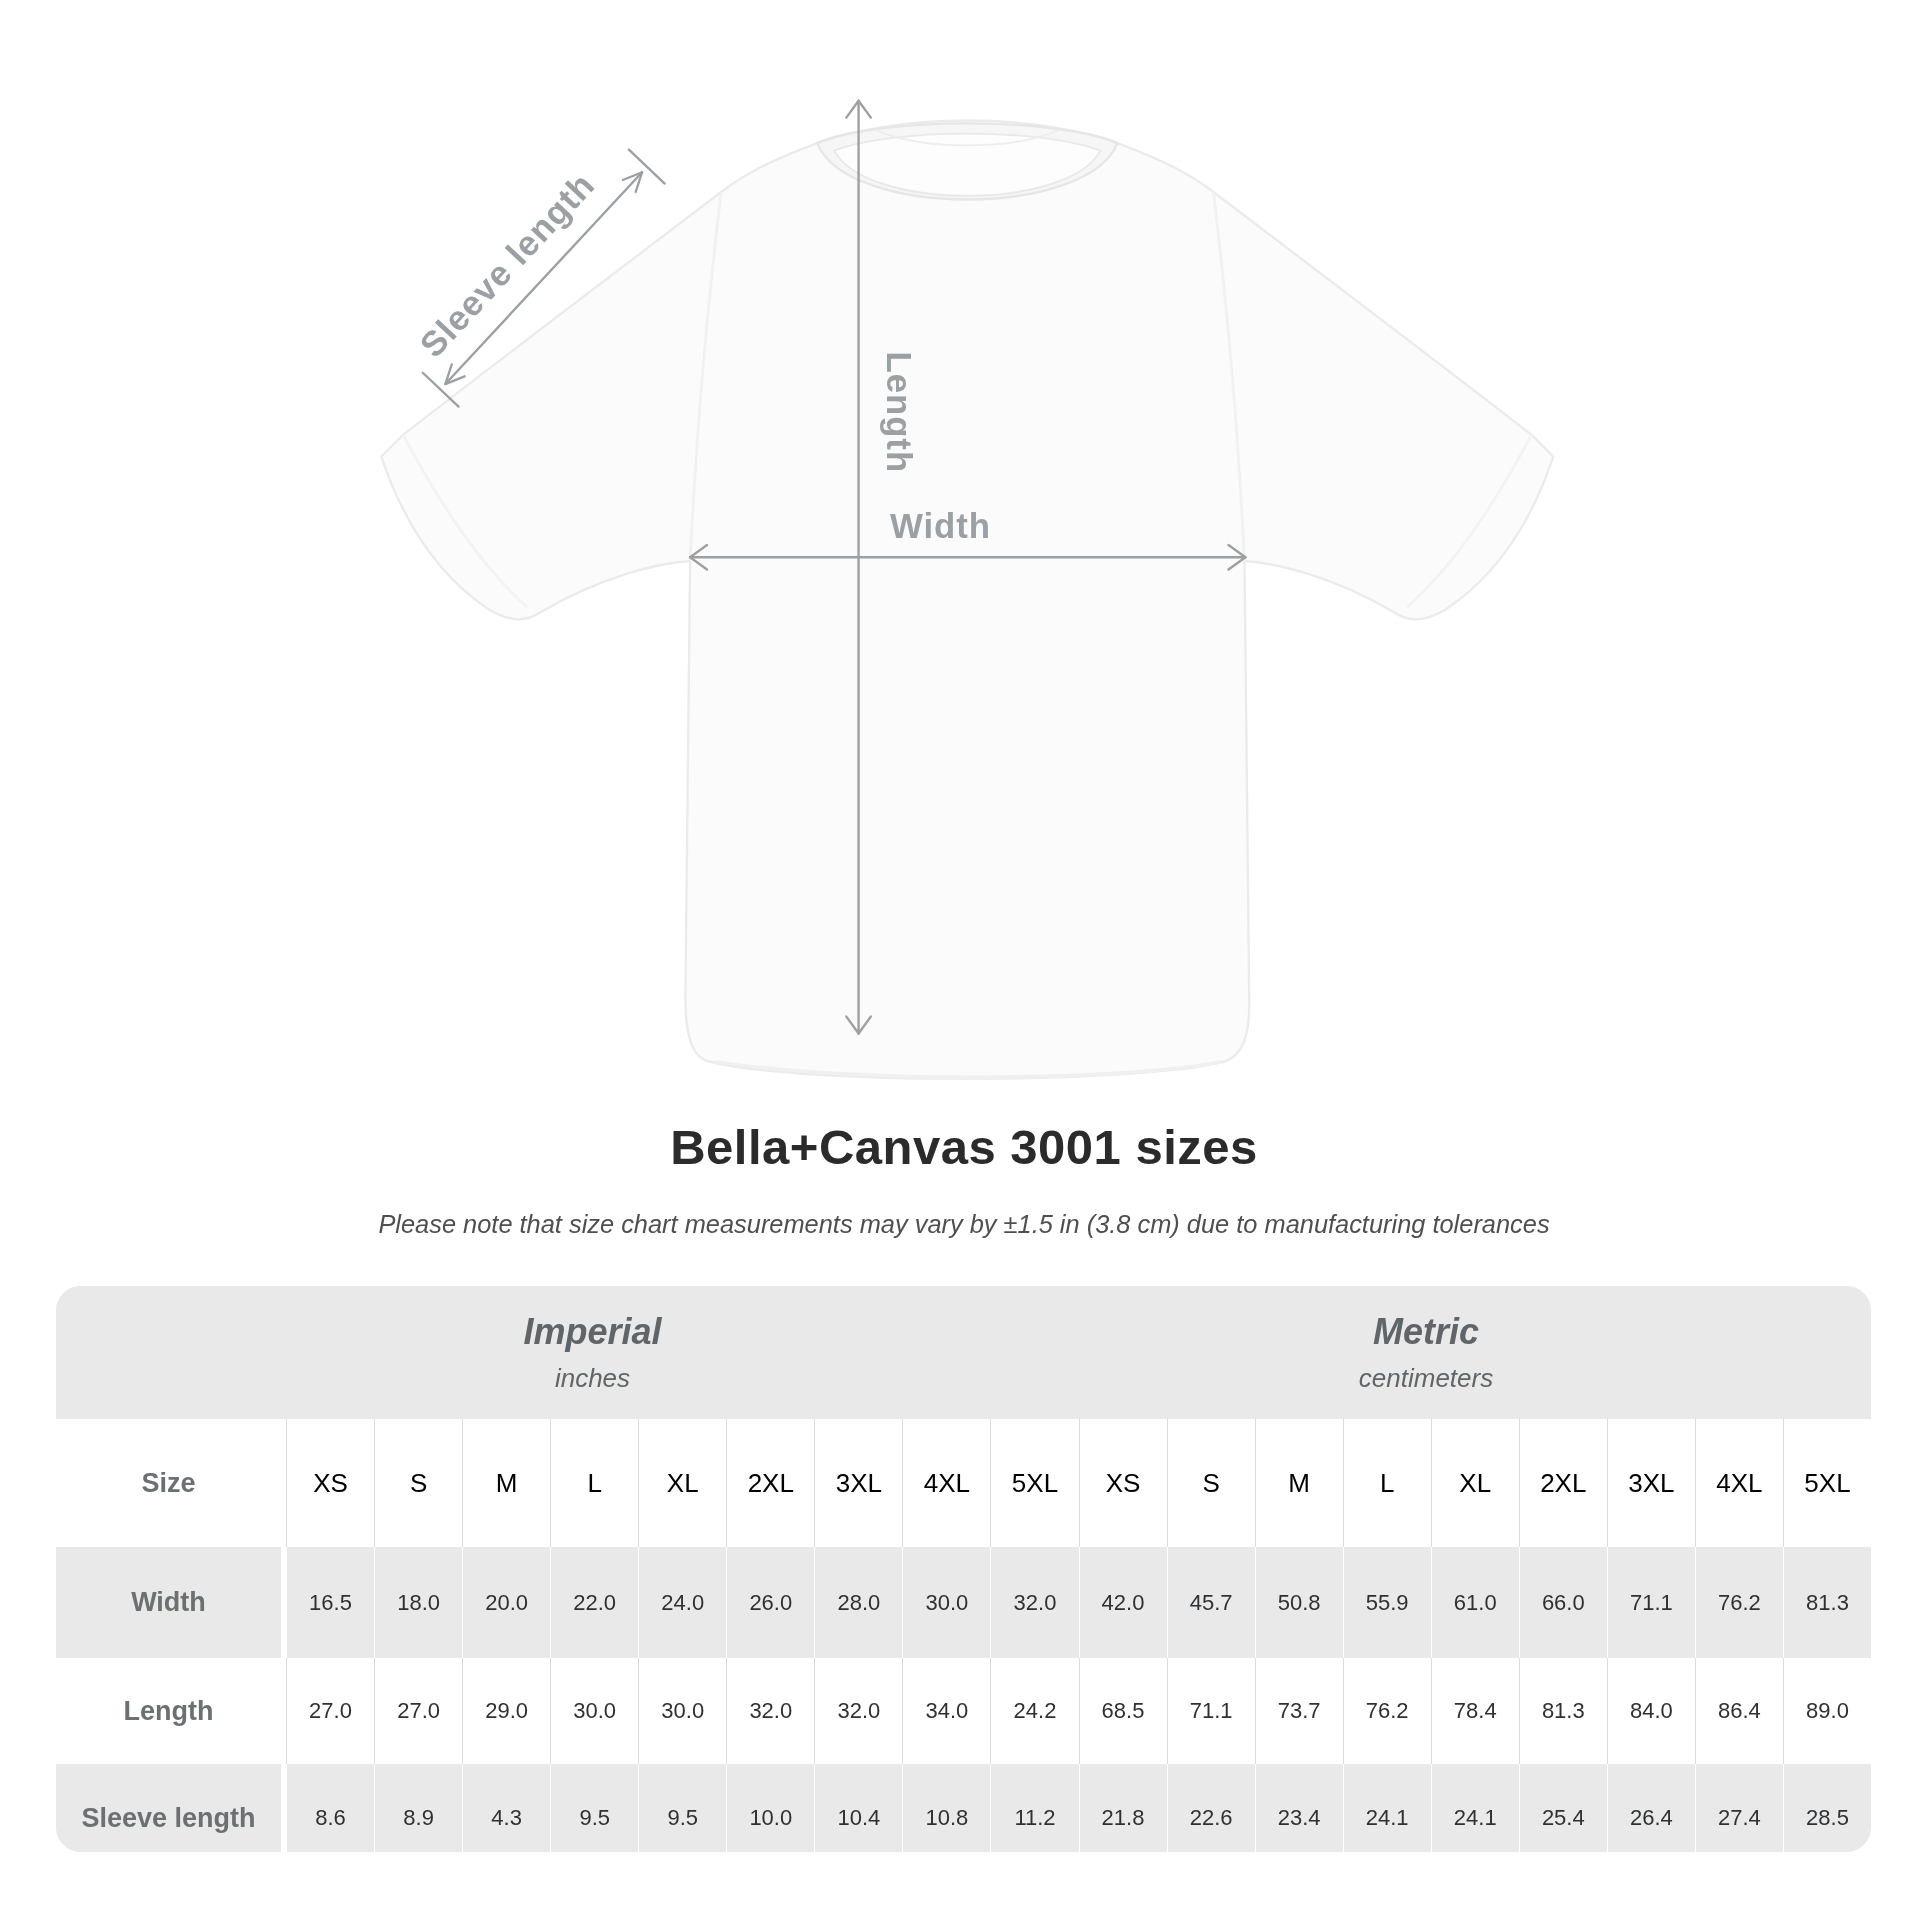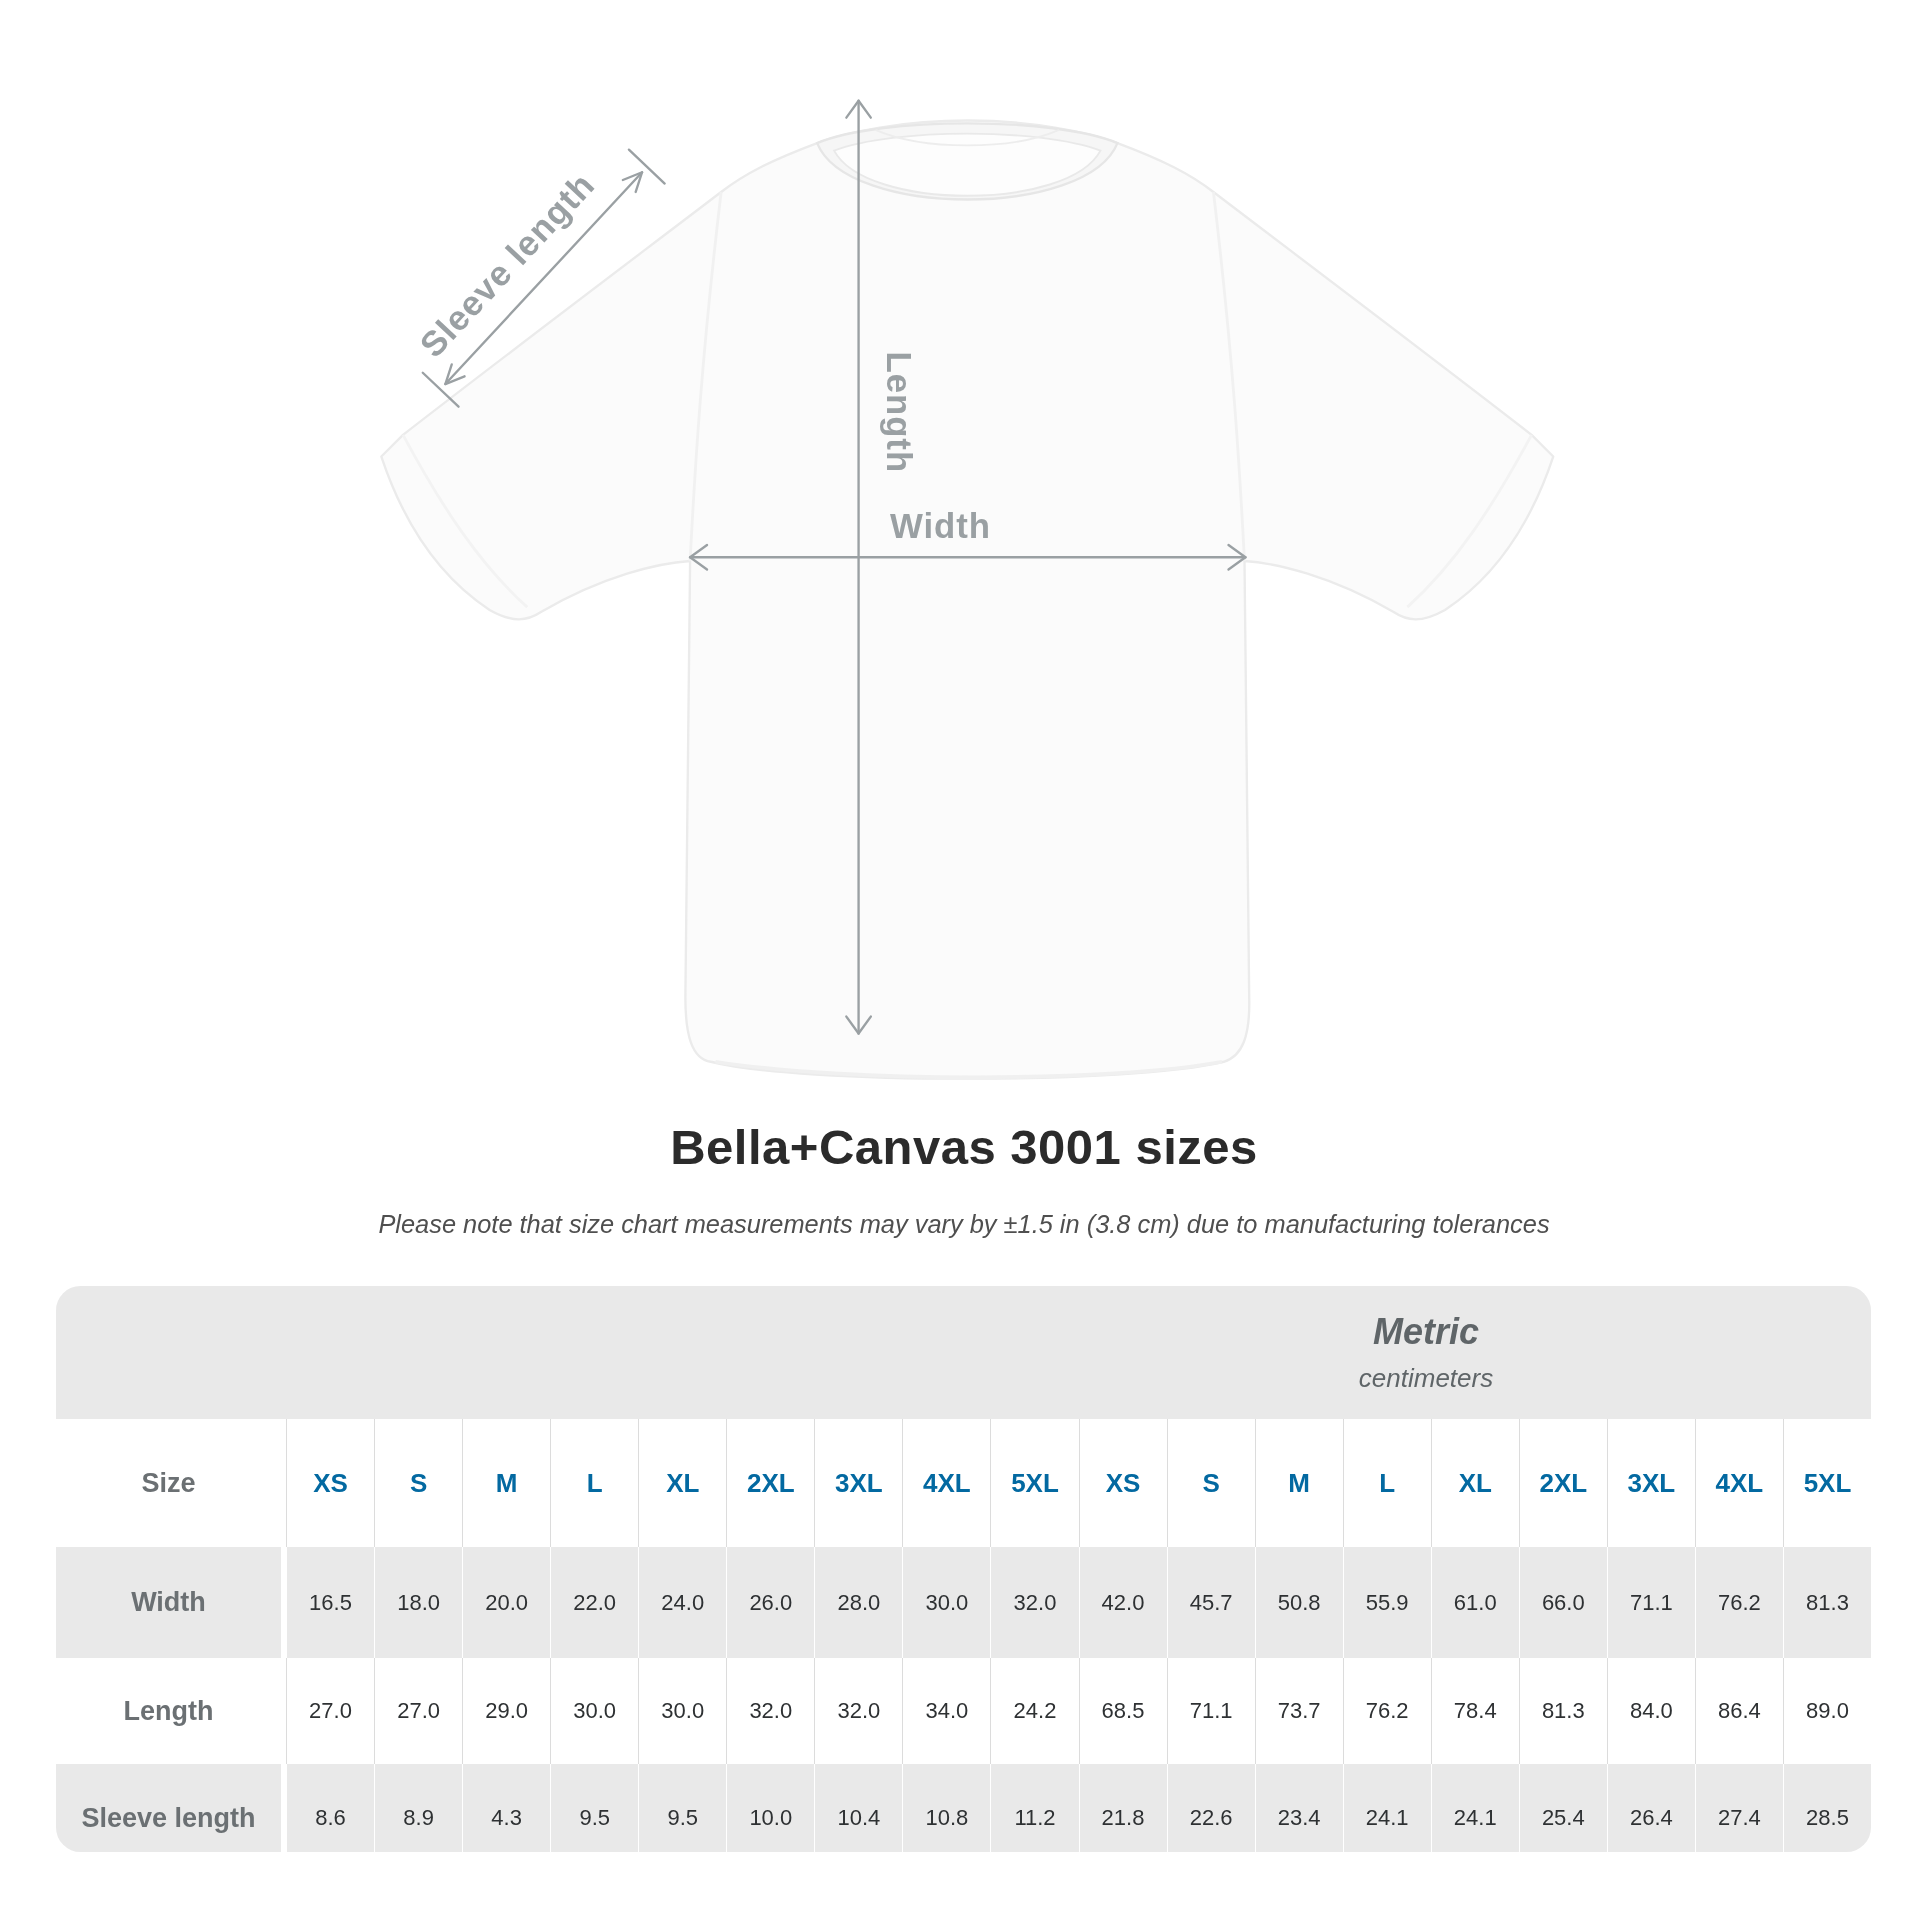"Imperial" div.band-group { html: none -> <div> <div>Imperial</div> <div>inches</div> </div> }
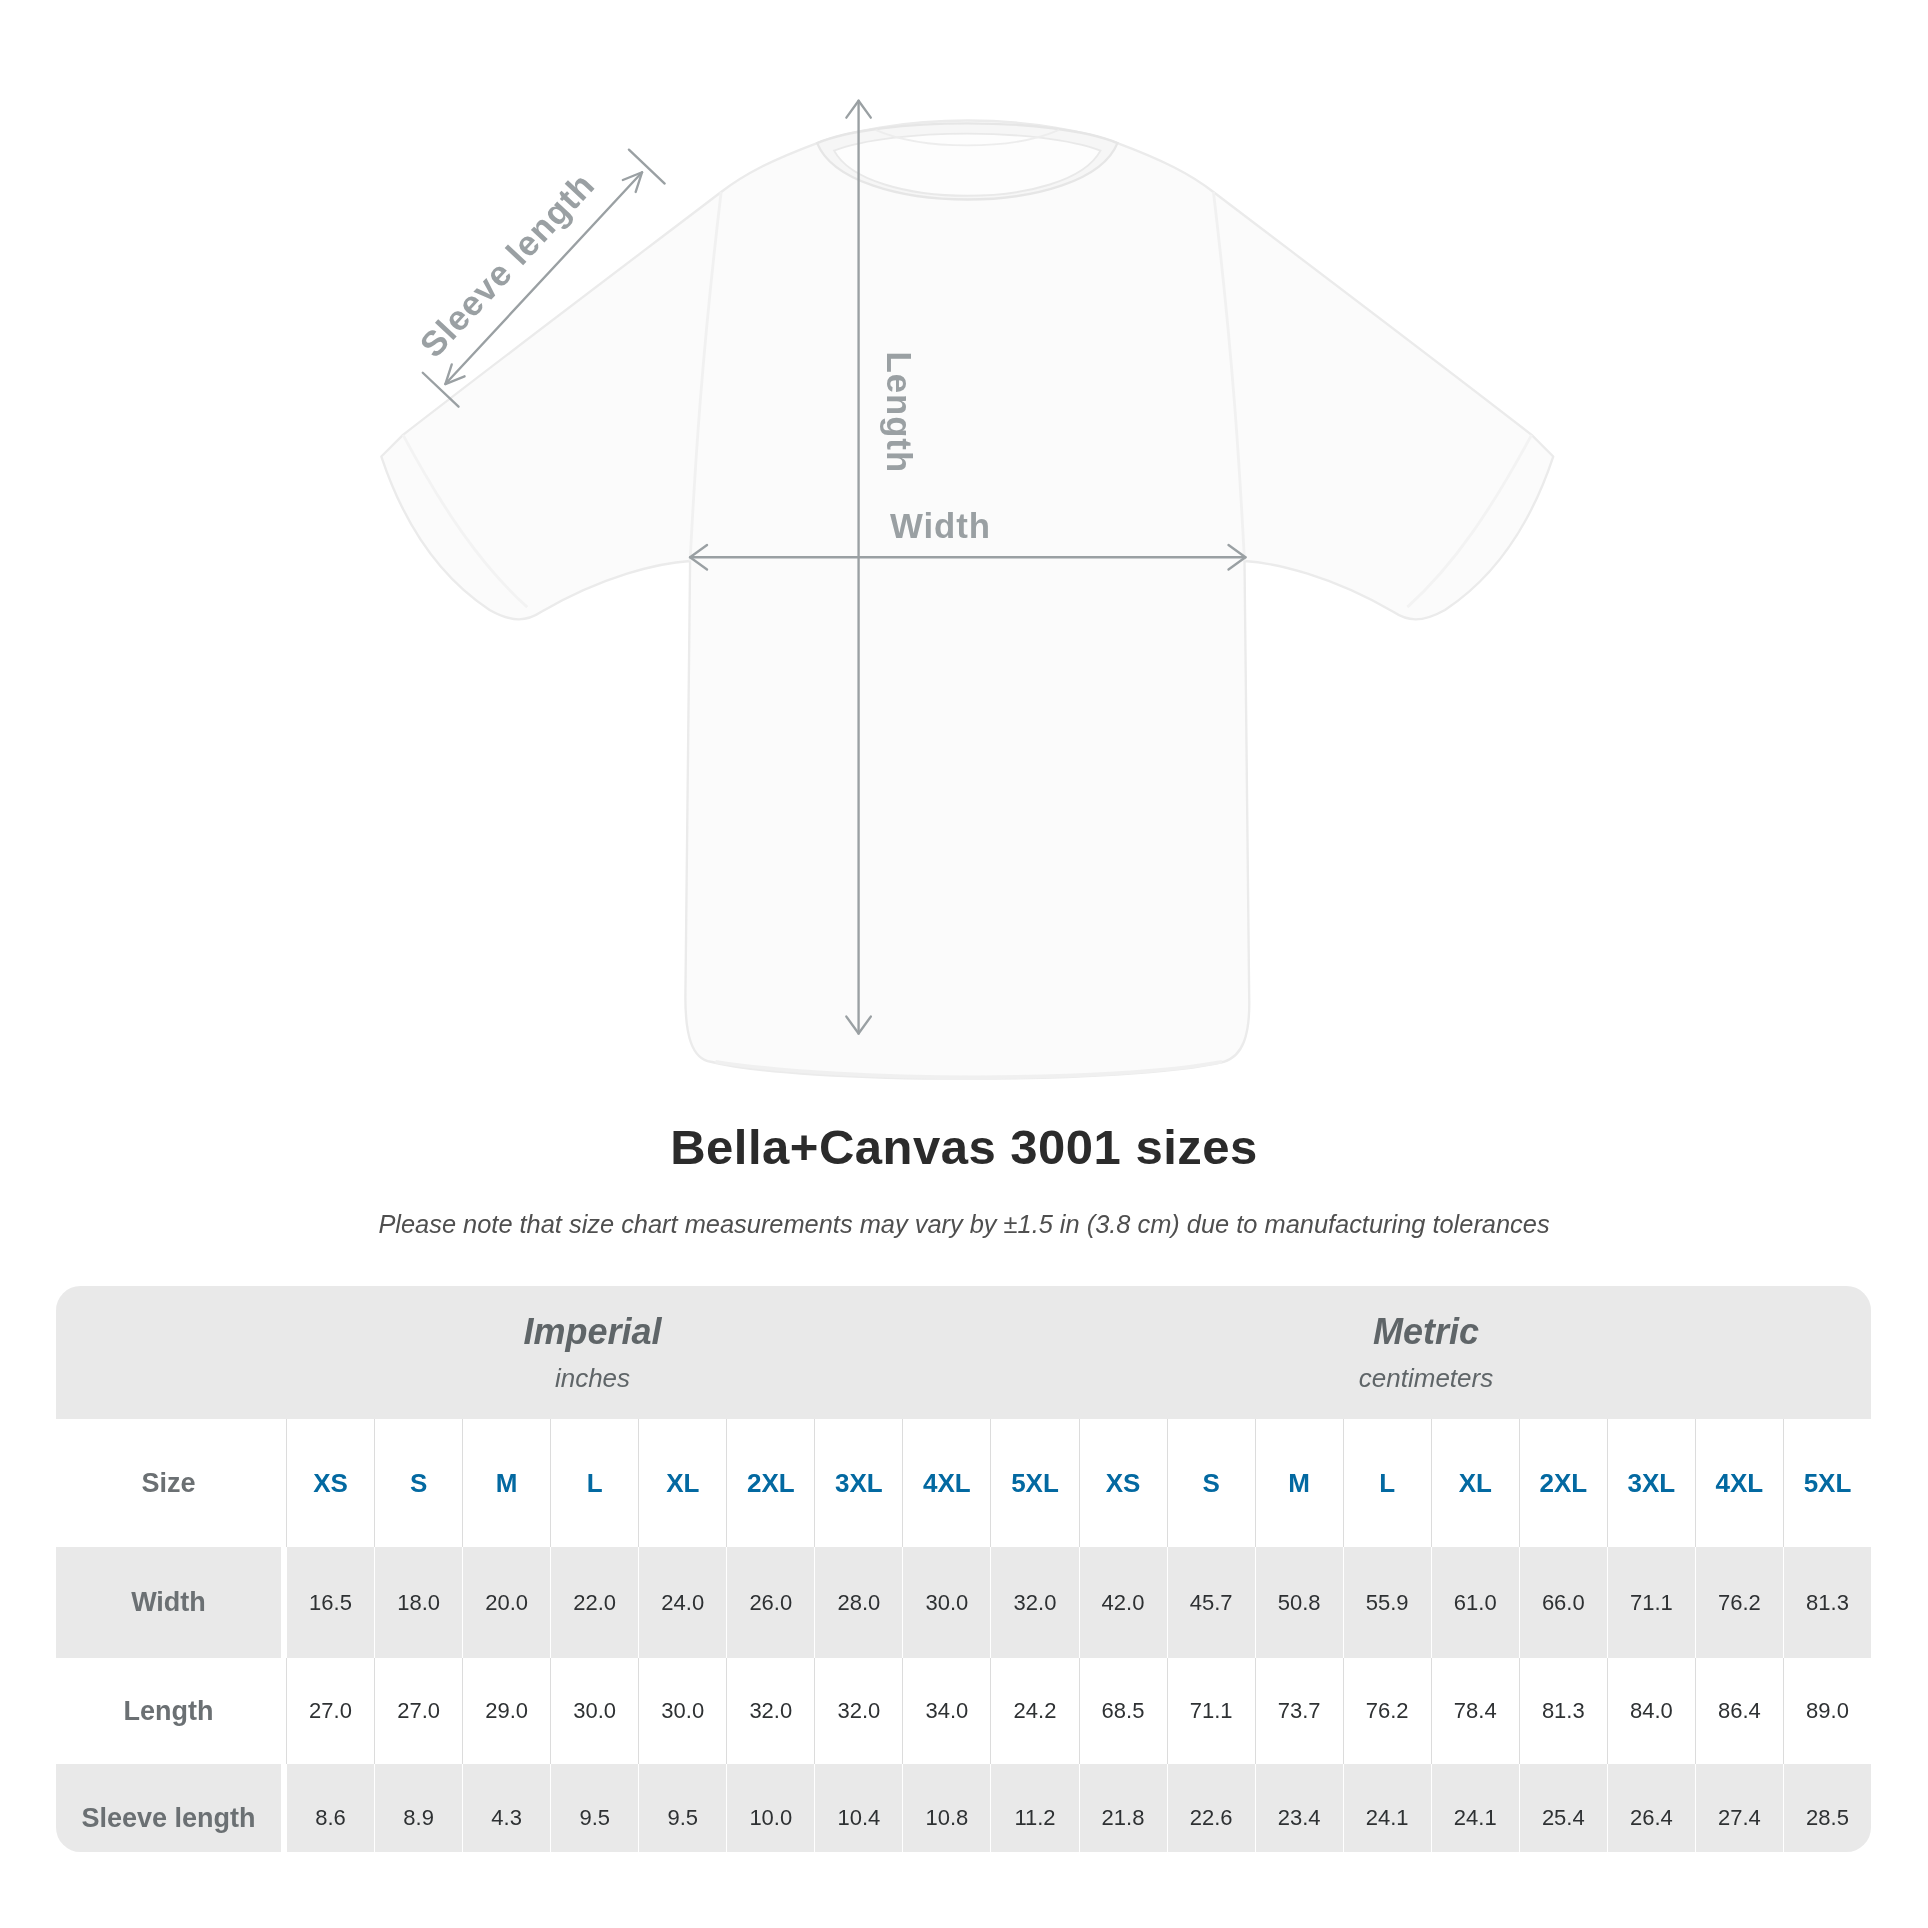"XS" .size-cell { color: #0369a1 -> #000000; font-weight: bold -> normal }
